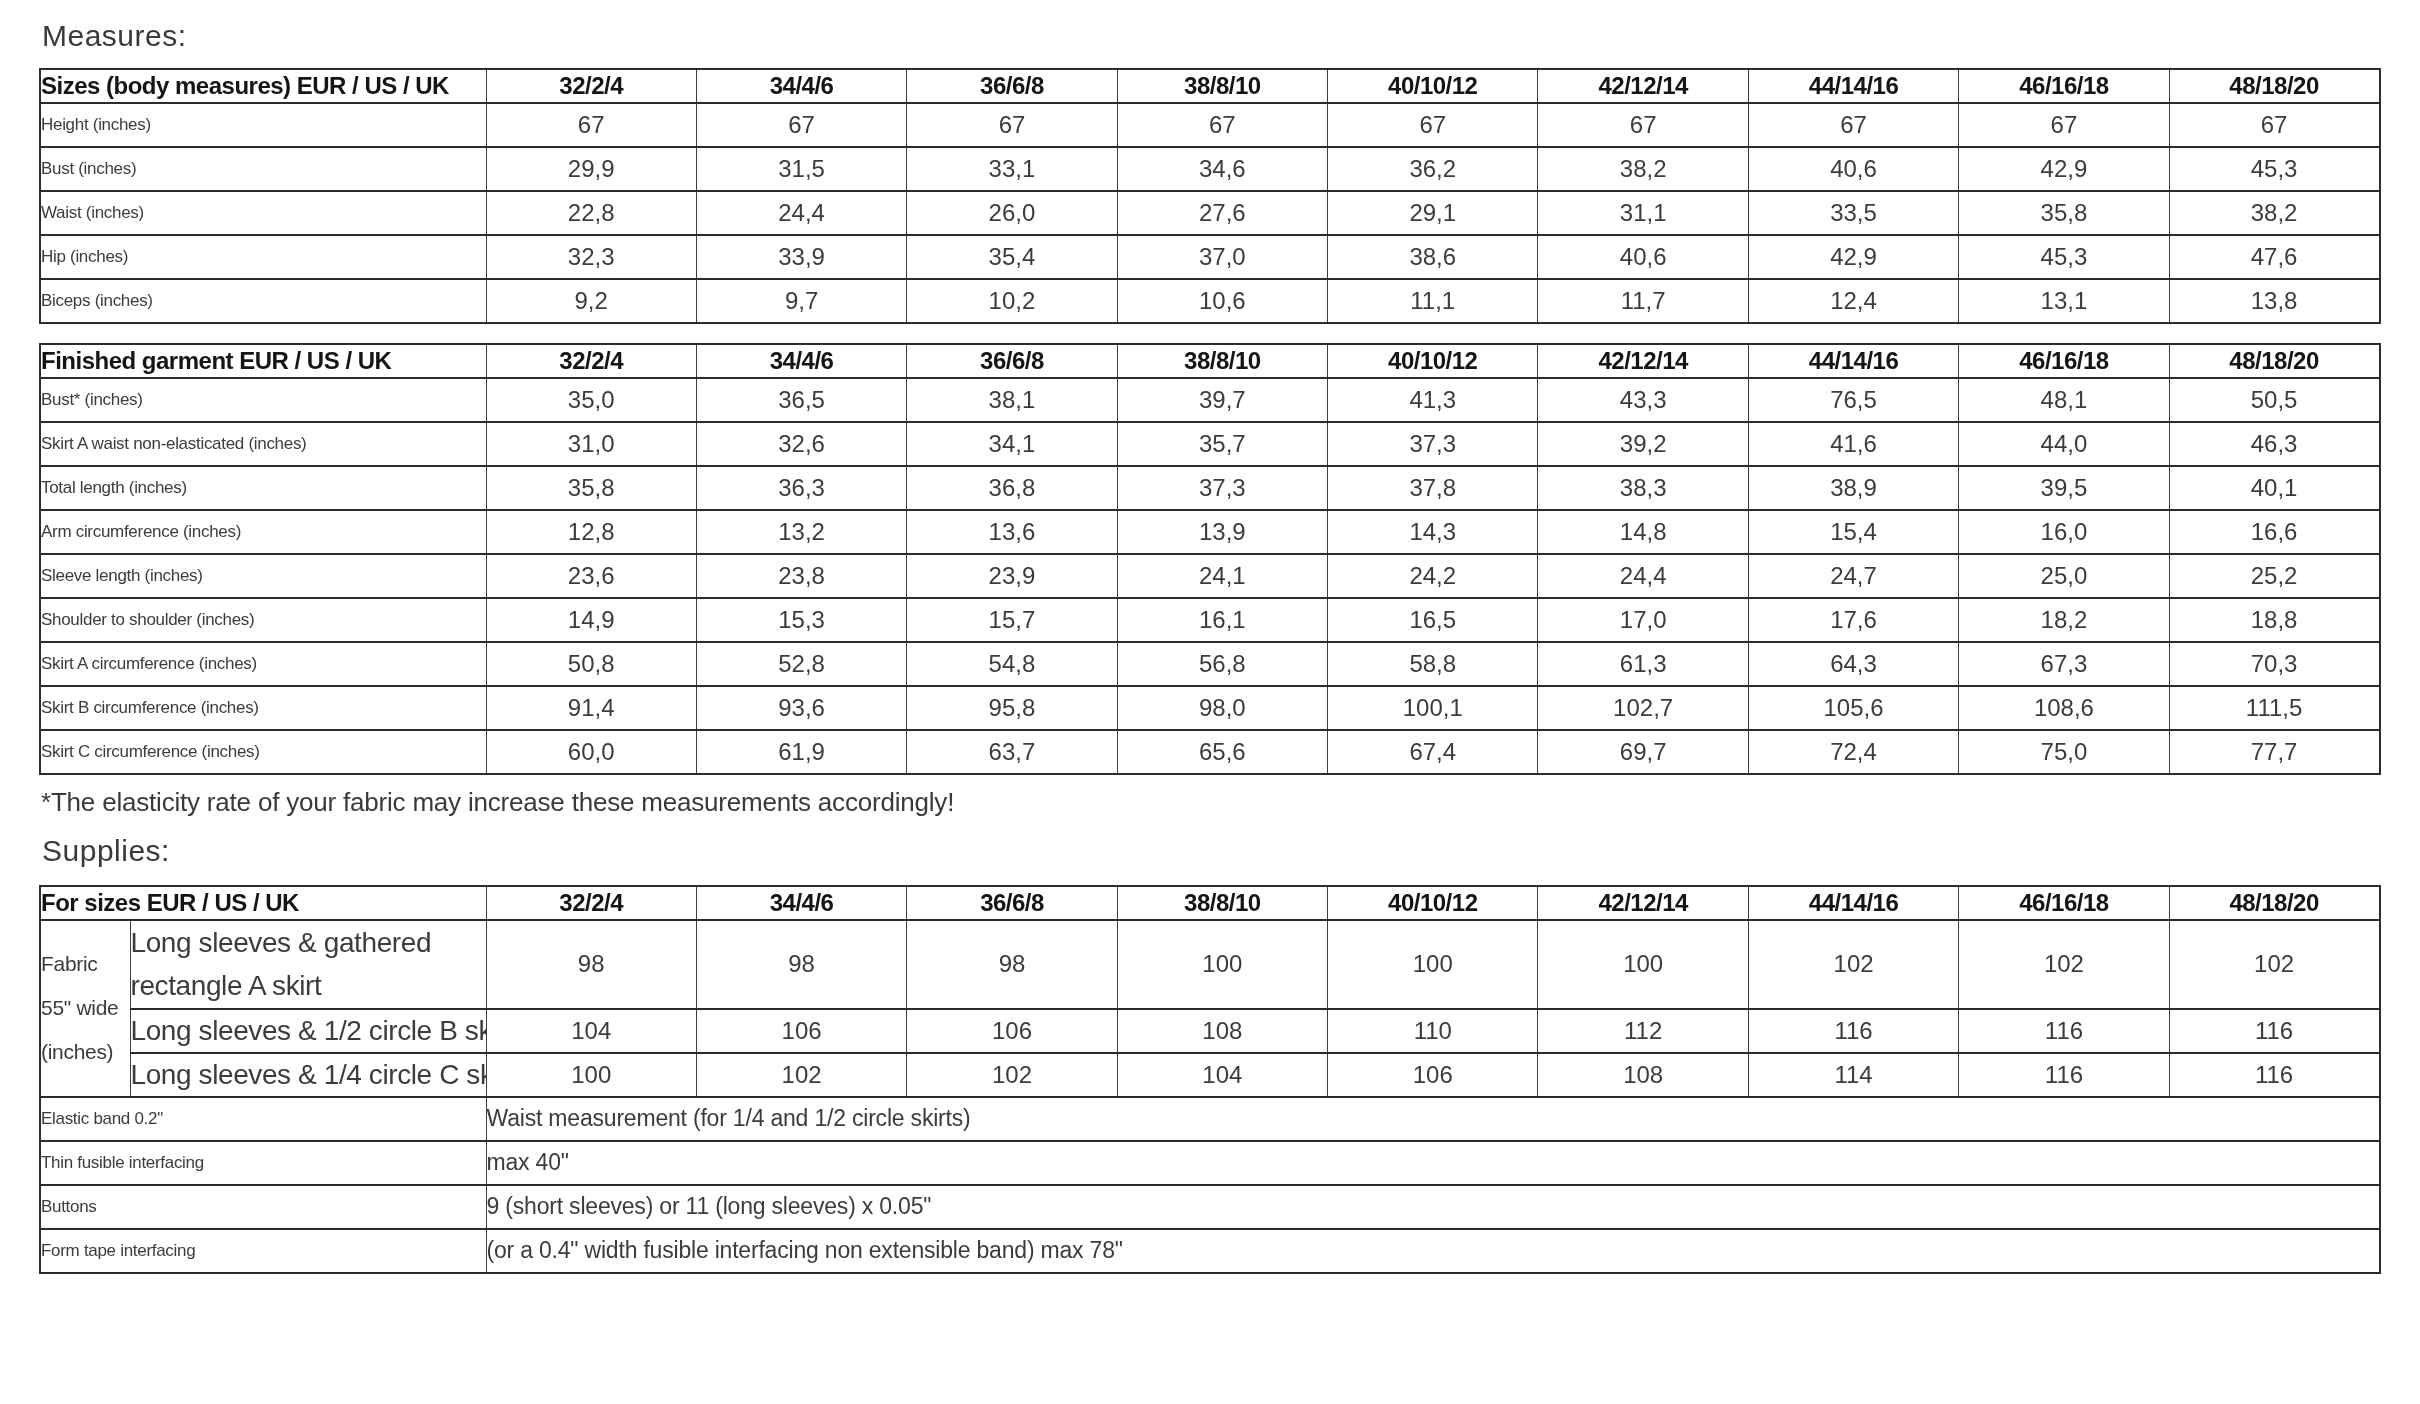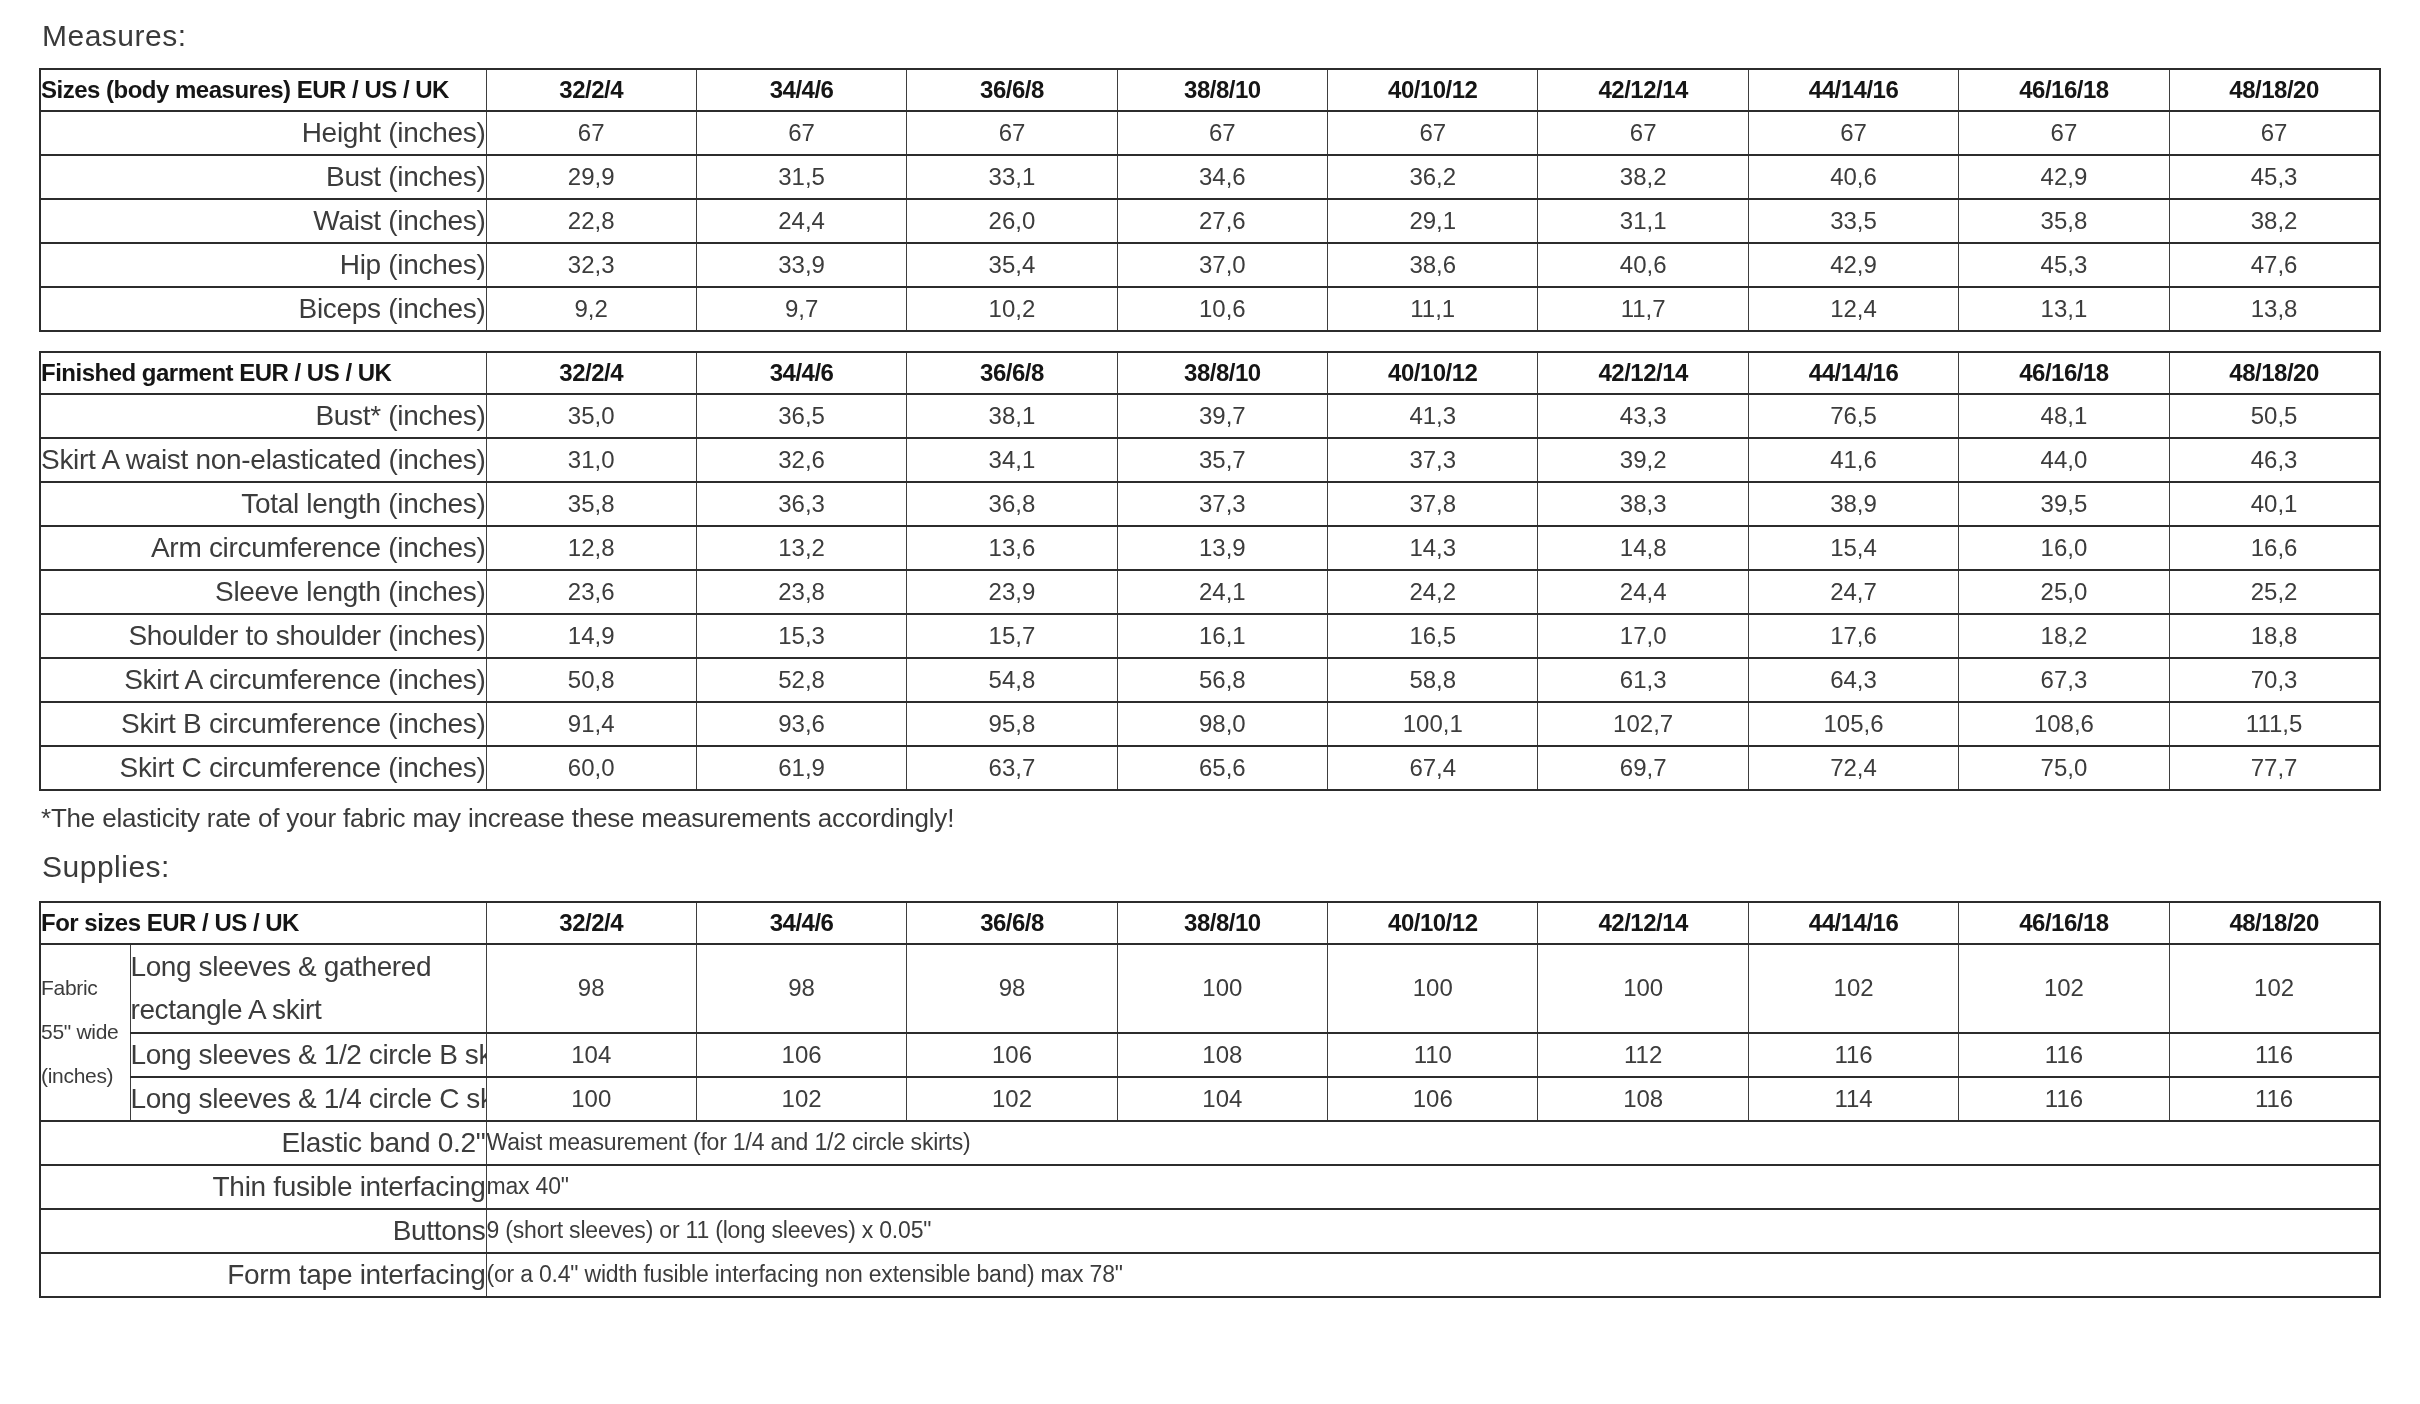"Sizes (body measures) EUR /" .mtable thead tr { height: 42px -> 34px }
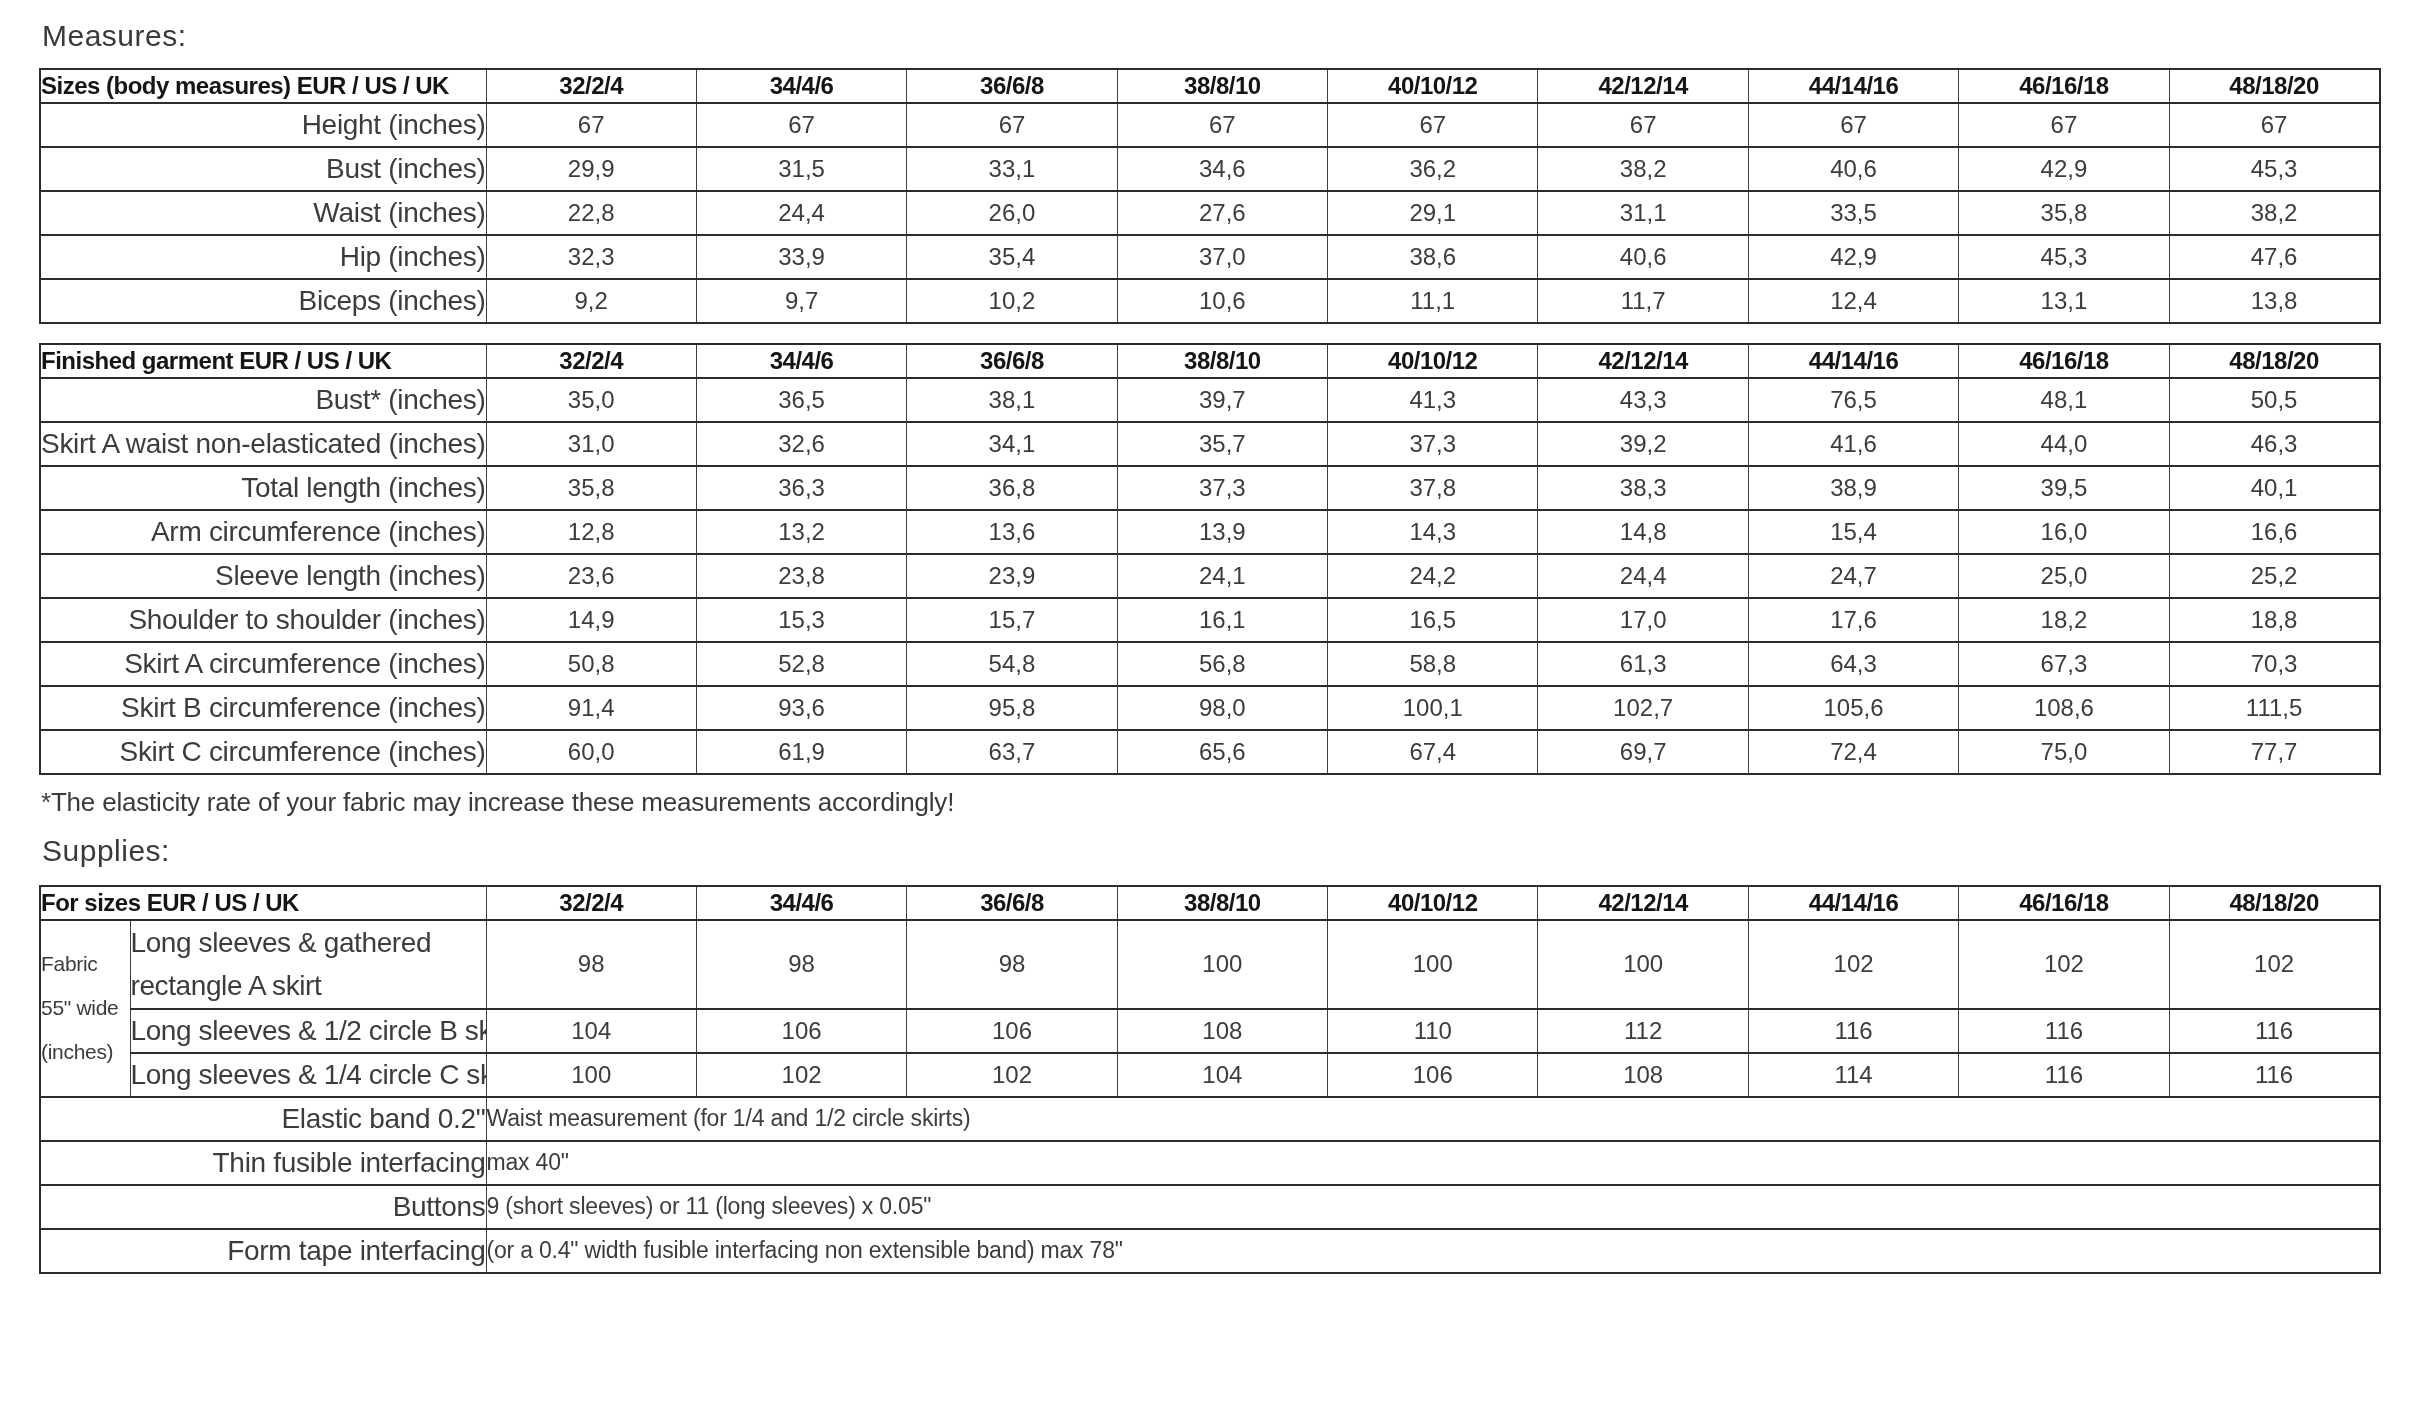"Height (inches)" .row-label { font-size: 28px -> 17px; text-align: right -> left }
